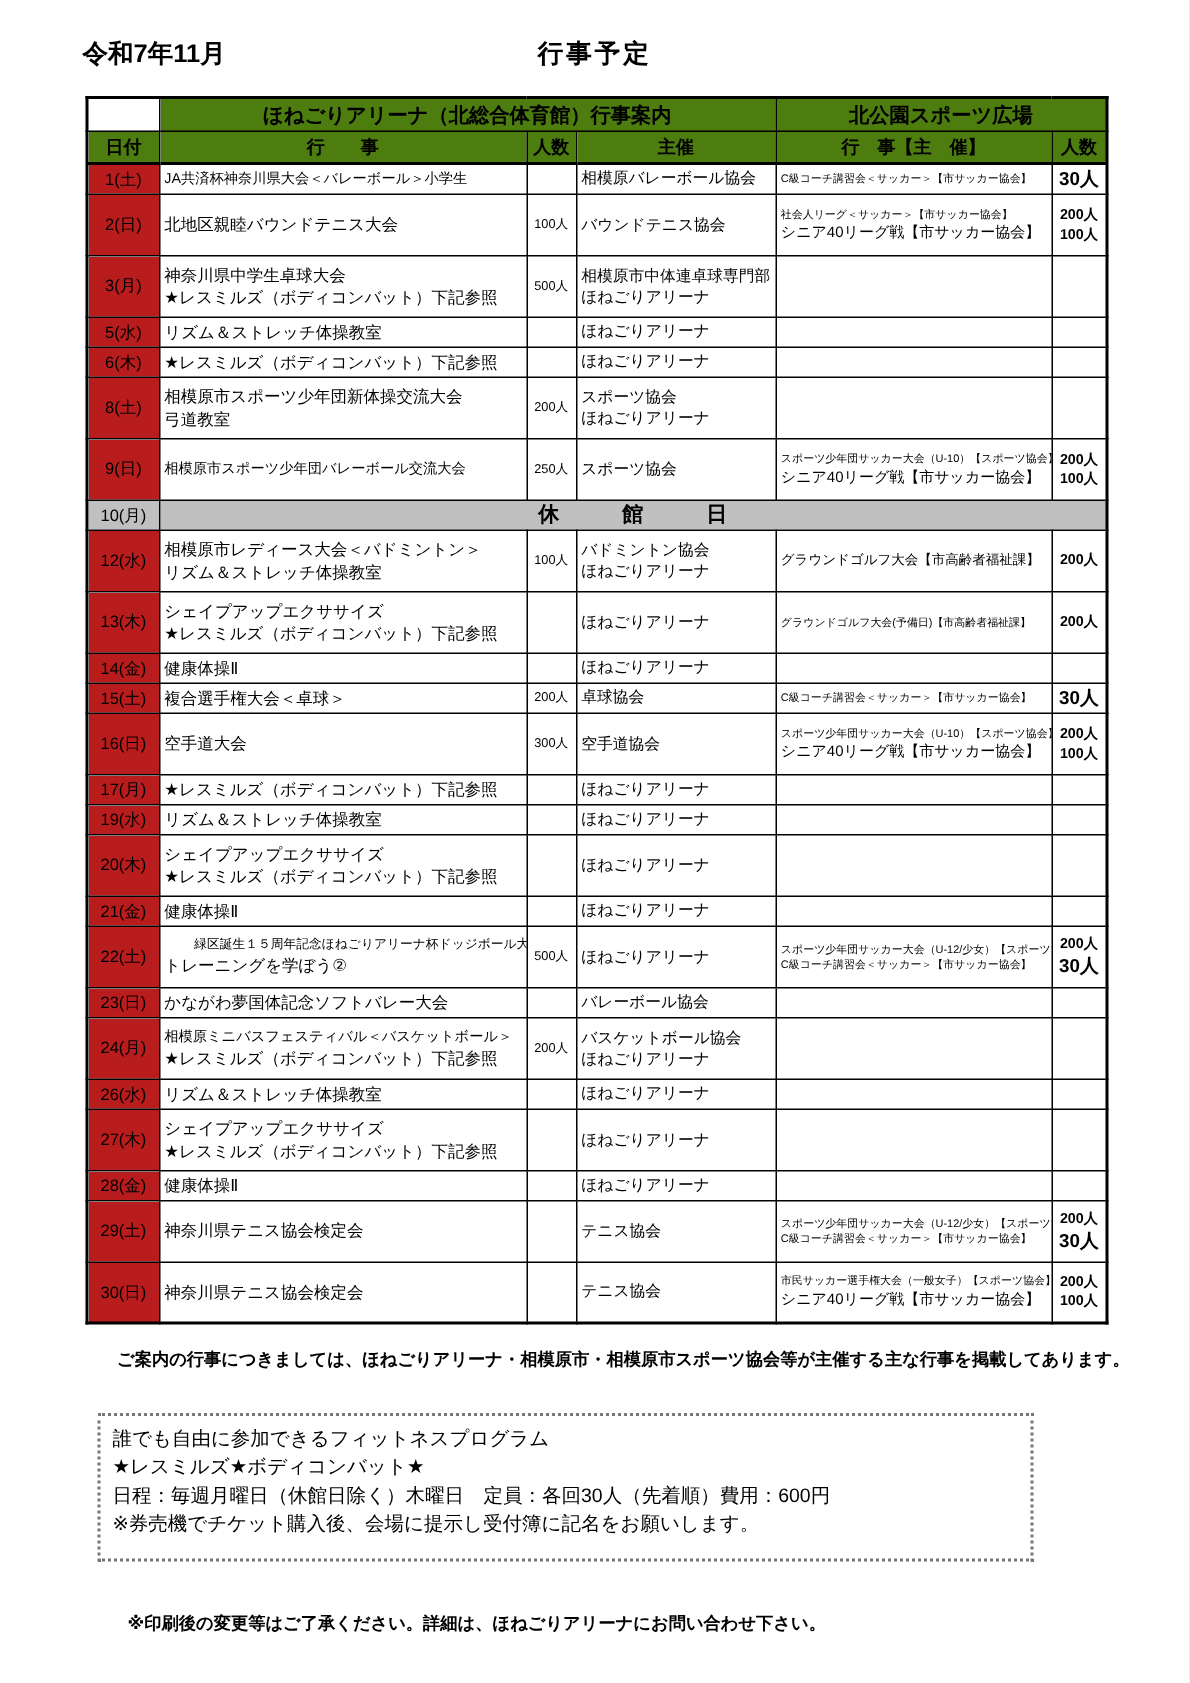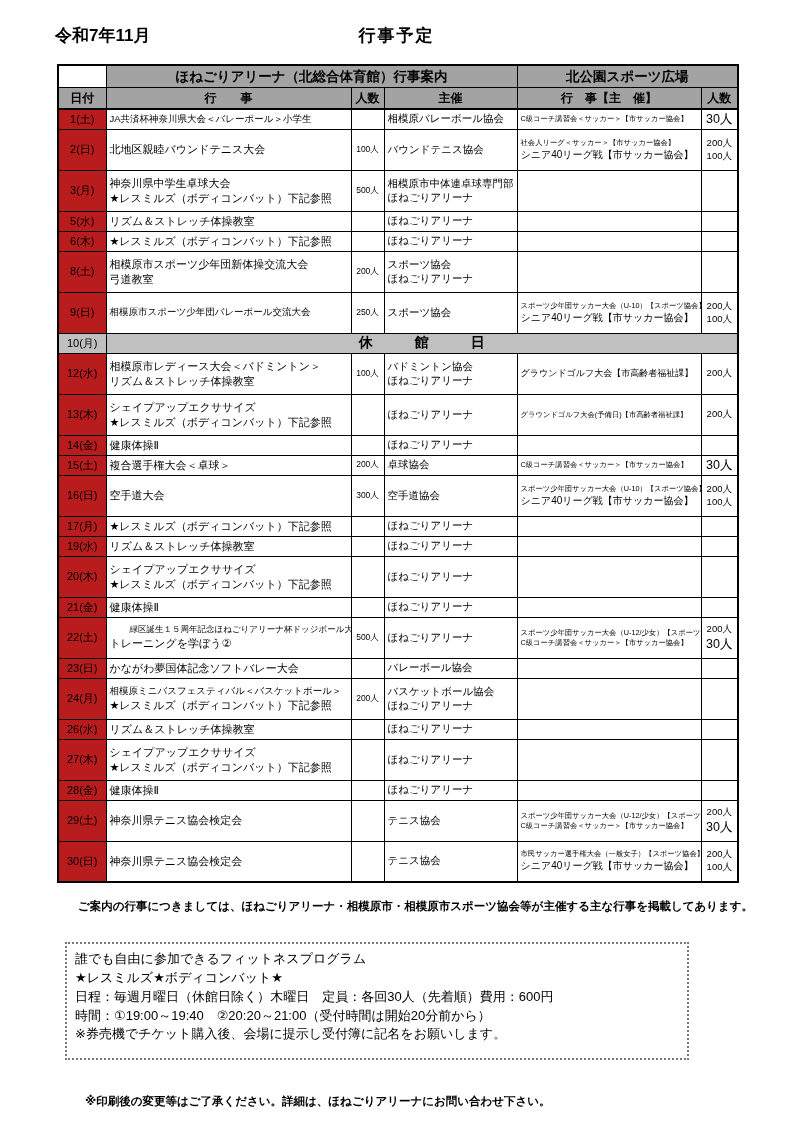"ほねごりアリーナ（北総合体育館）行事案内" .hd { background: #a3a3a3 -> #4d7c0f }
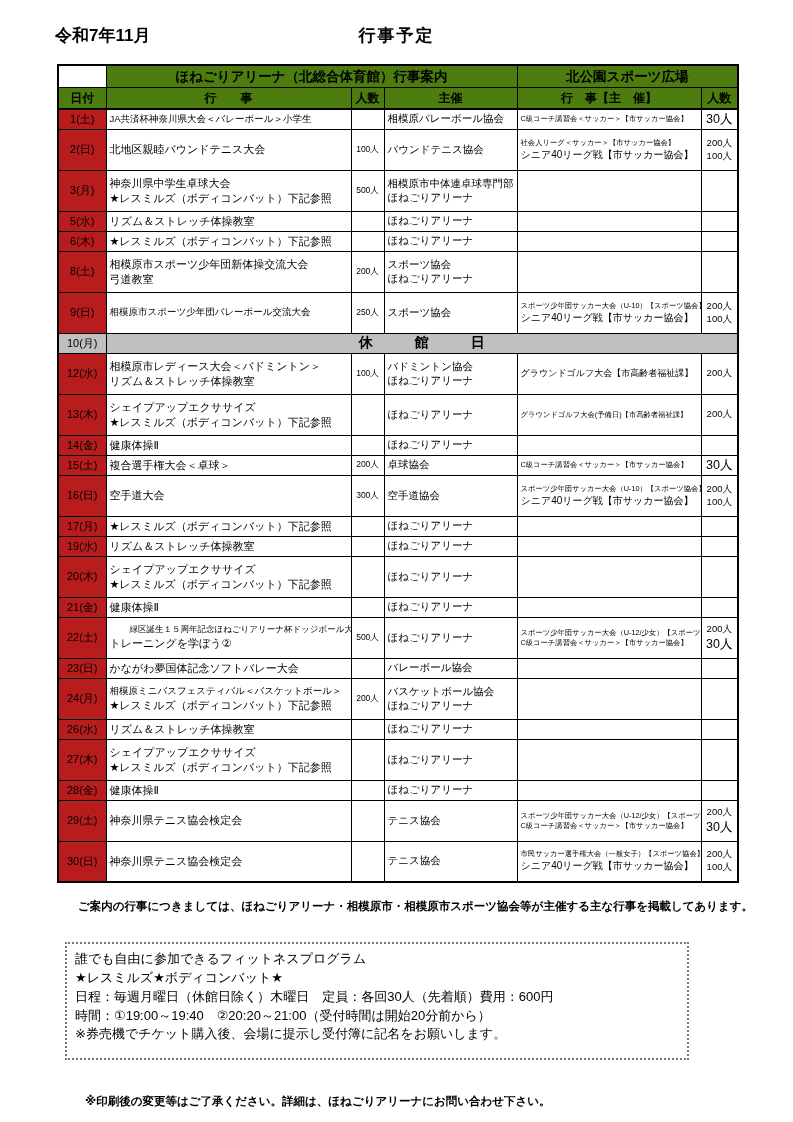"30人" .rcnt { font-weight: none -> bold }
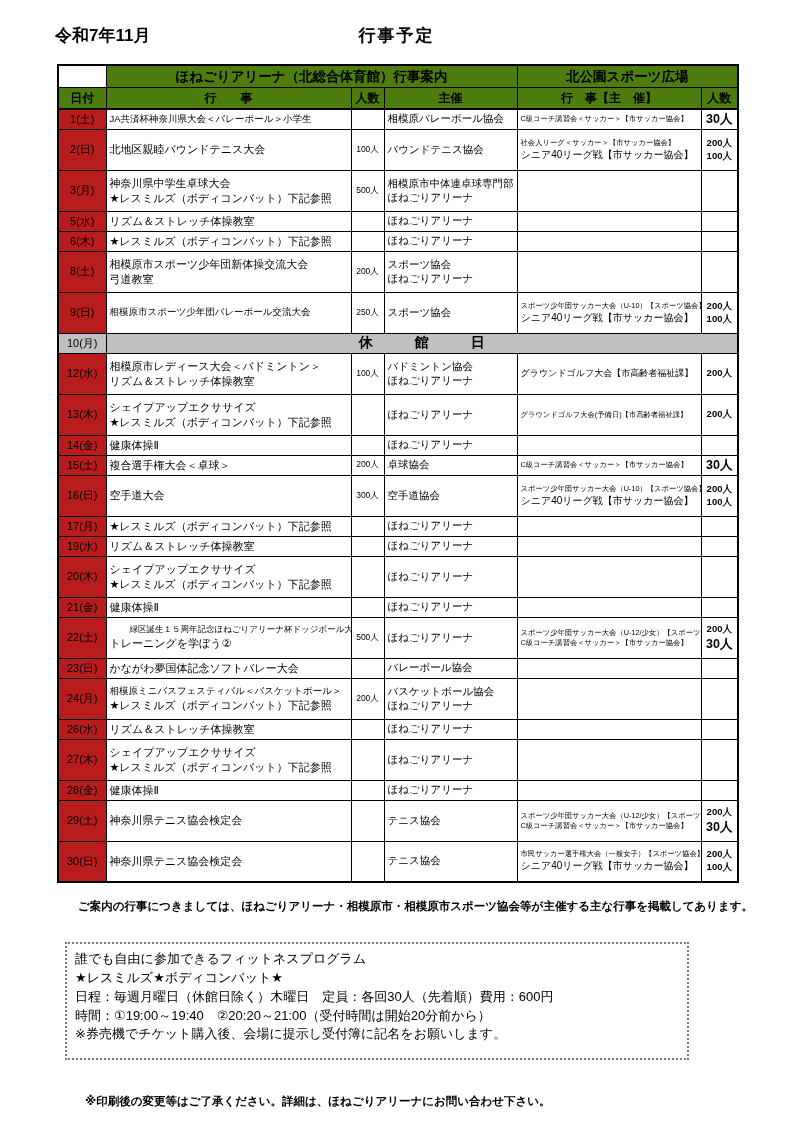"時間：①19:00～19:40" div.fline { html: <div>時間：①19:00～19:40 ②20:20～21:00（受付時間は開始20分前から）</div> -> none }
